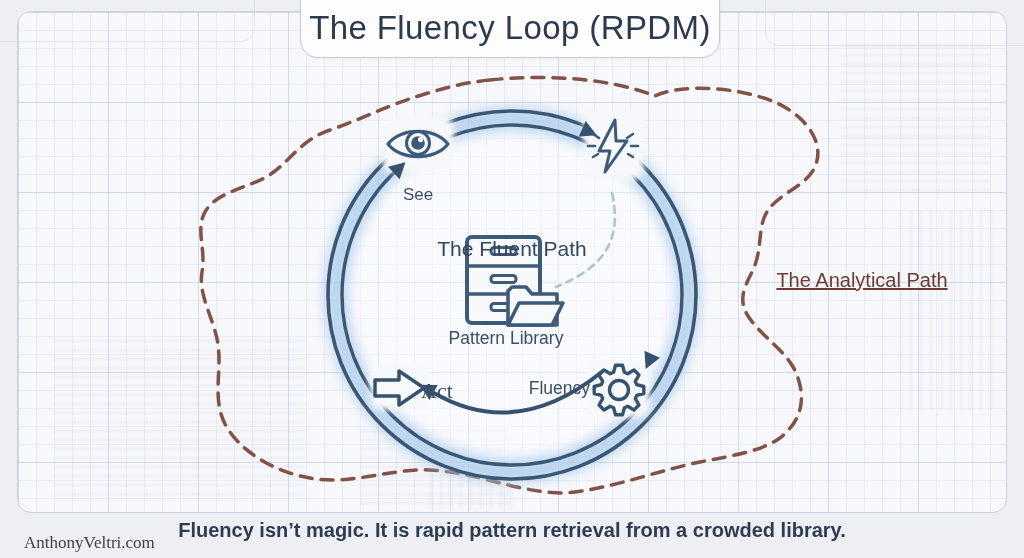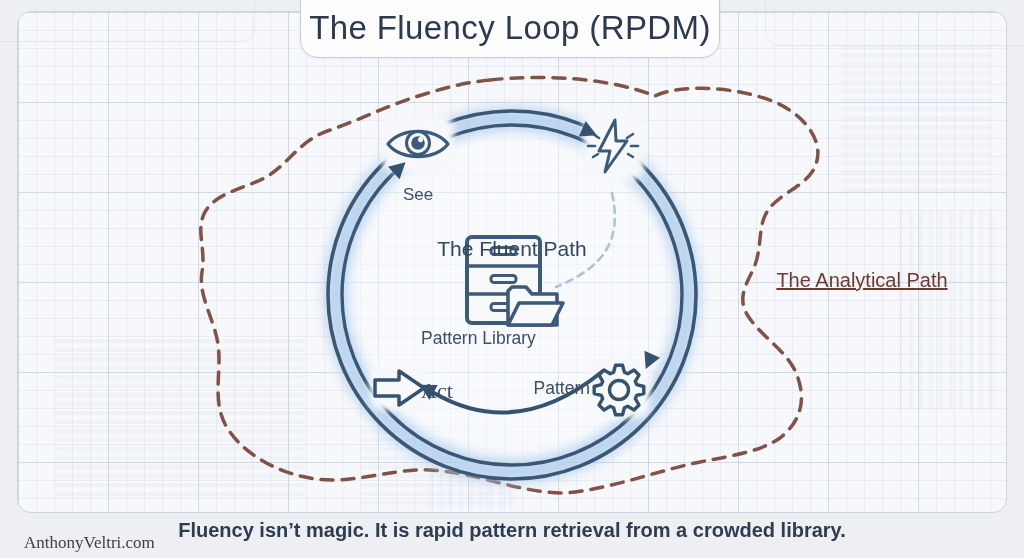"Pattern Library" .pattern-label { text-align: none -> center }
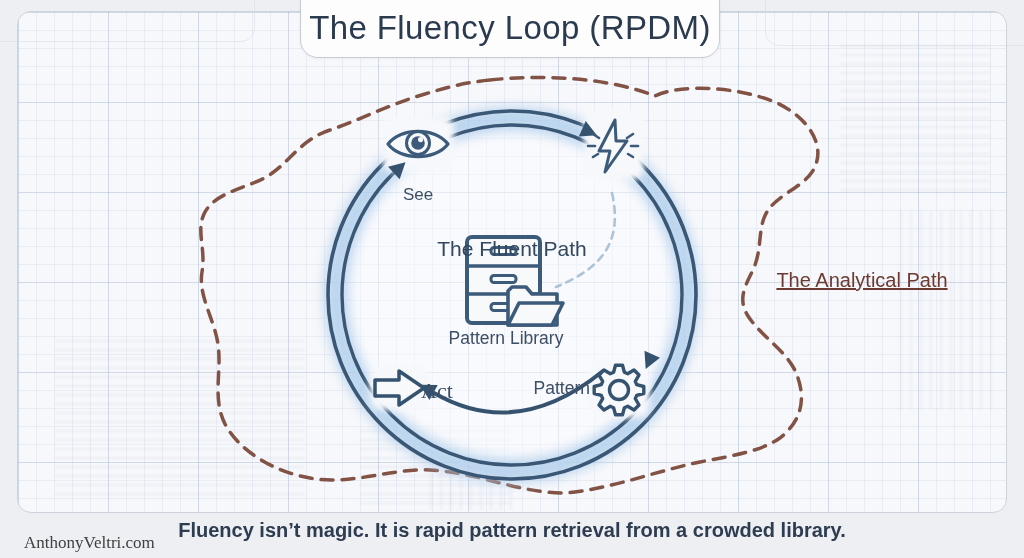"Pattern" div.label { text: Pattern -> Fluency }
